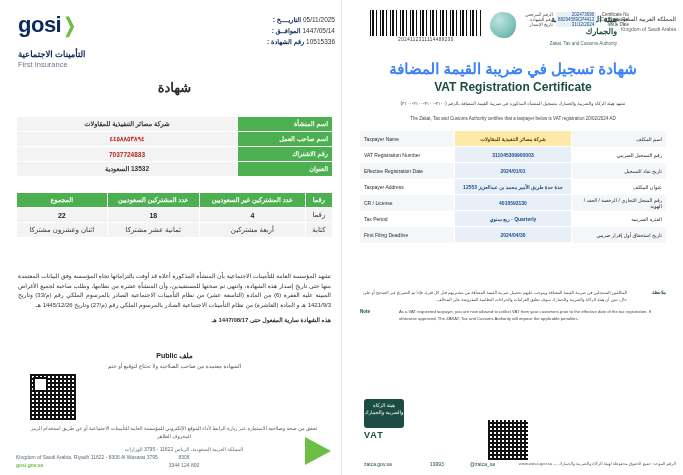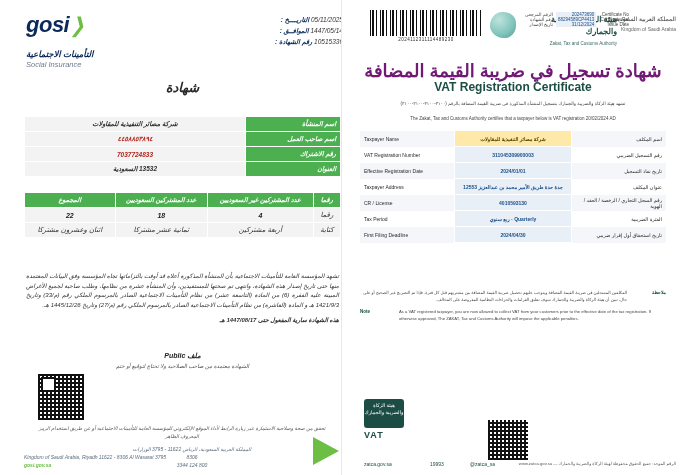"gosi❭" .left { font-style: italic -> none; left: 12px -> 4px }
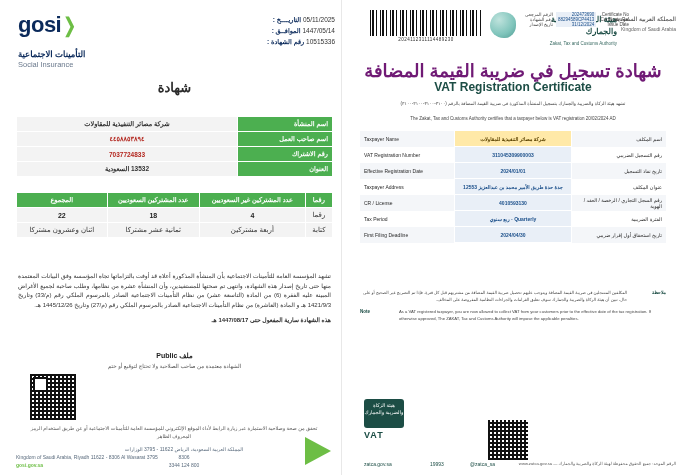"Social Insurance" div.gosi-sub-en { text: Social -> First }
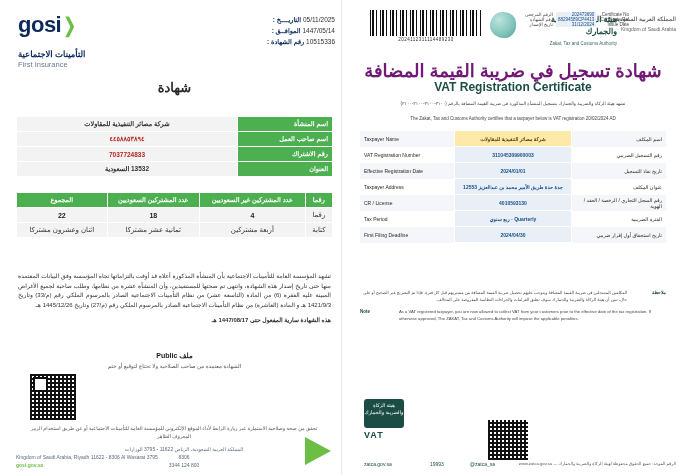"شهادة تسجيل في ضريبة القيمة" .z-title-ar { color: #701a75 -> #3b82f6; font-size: 18px -> 15px }
